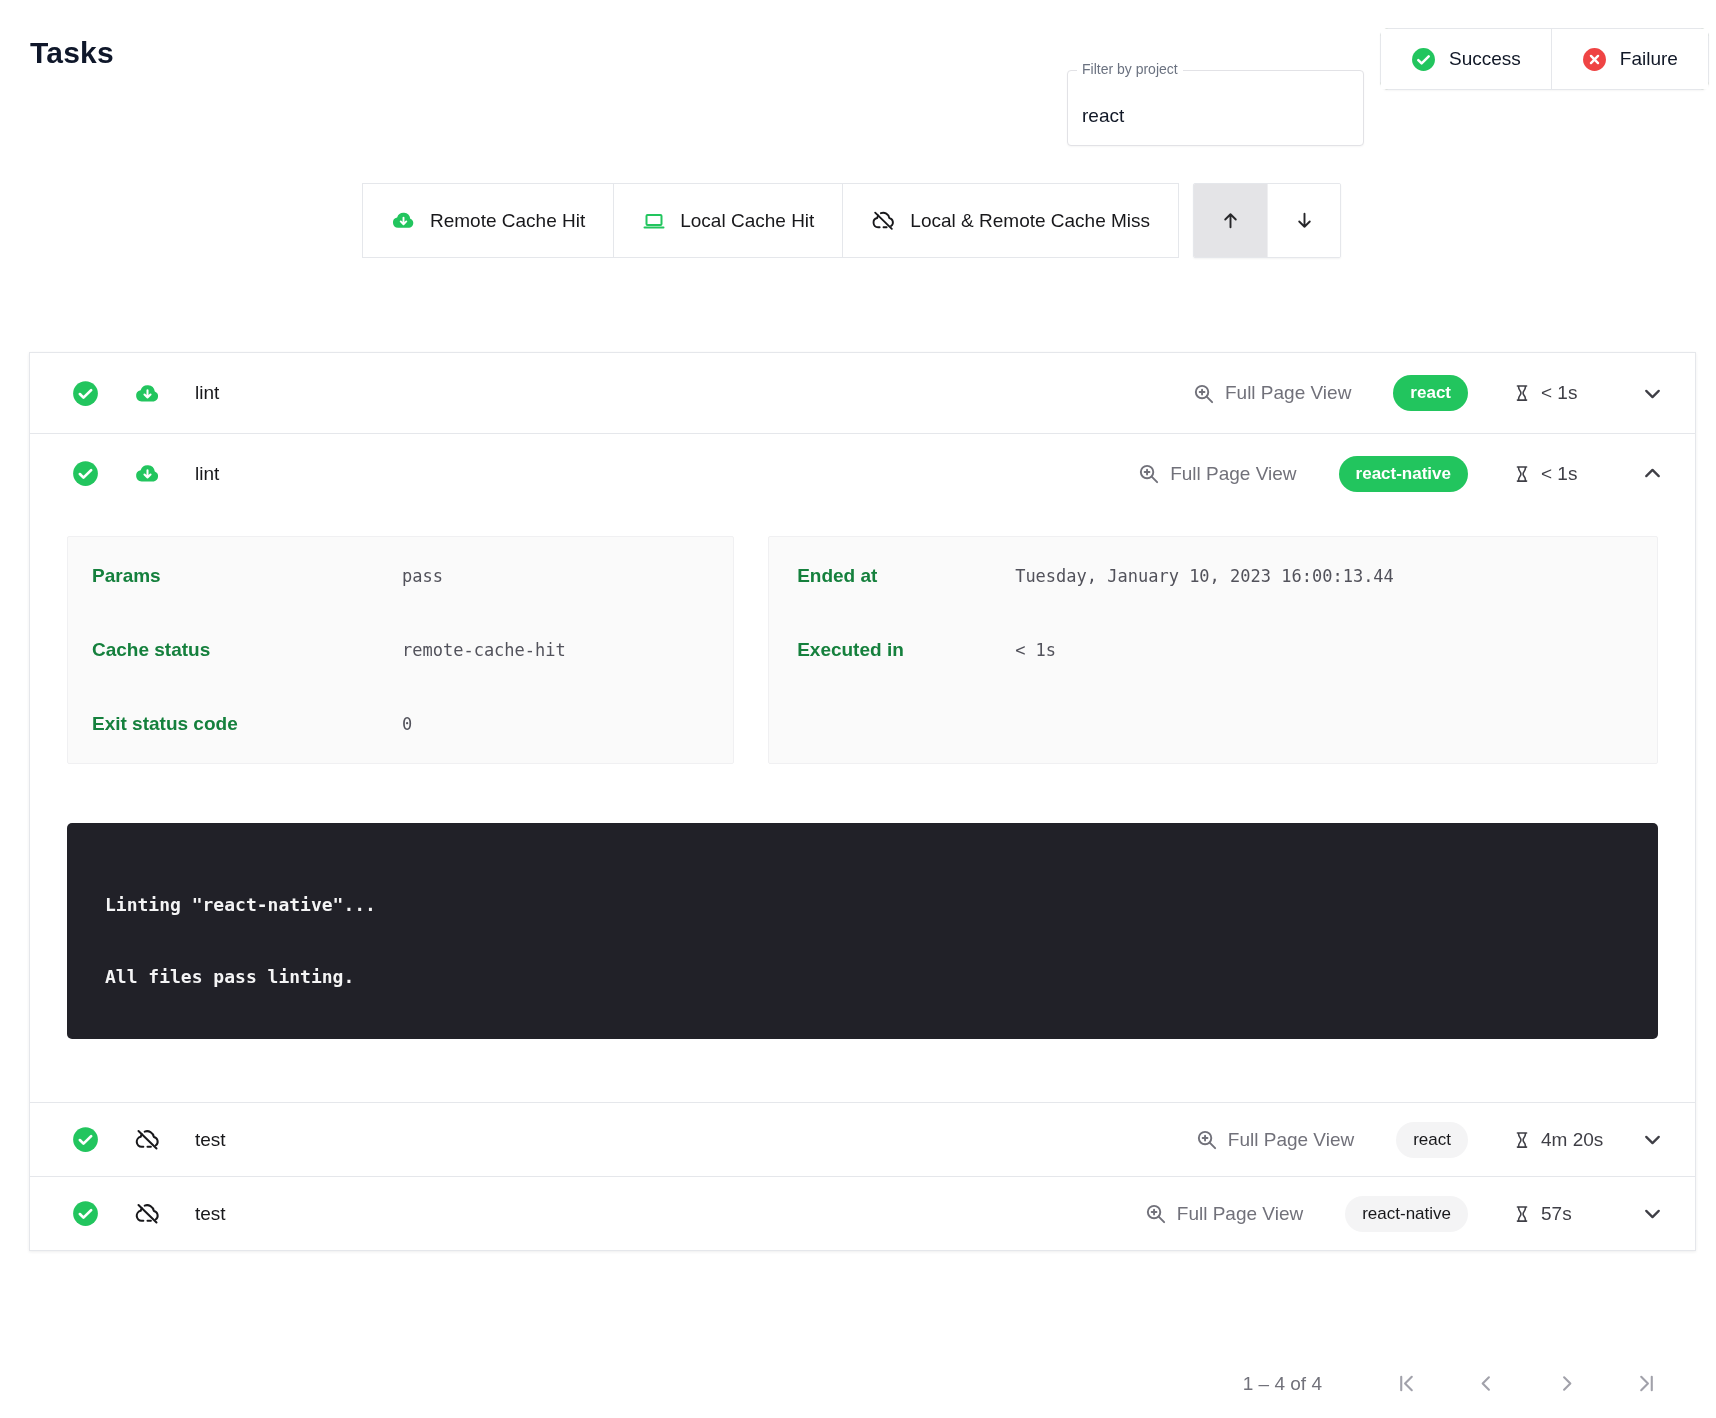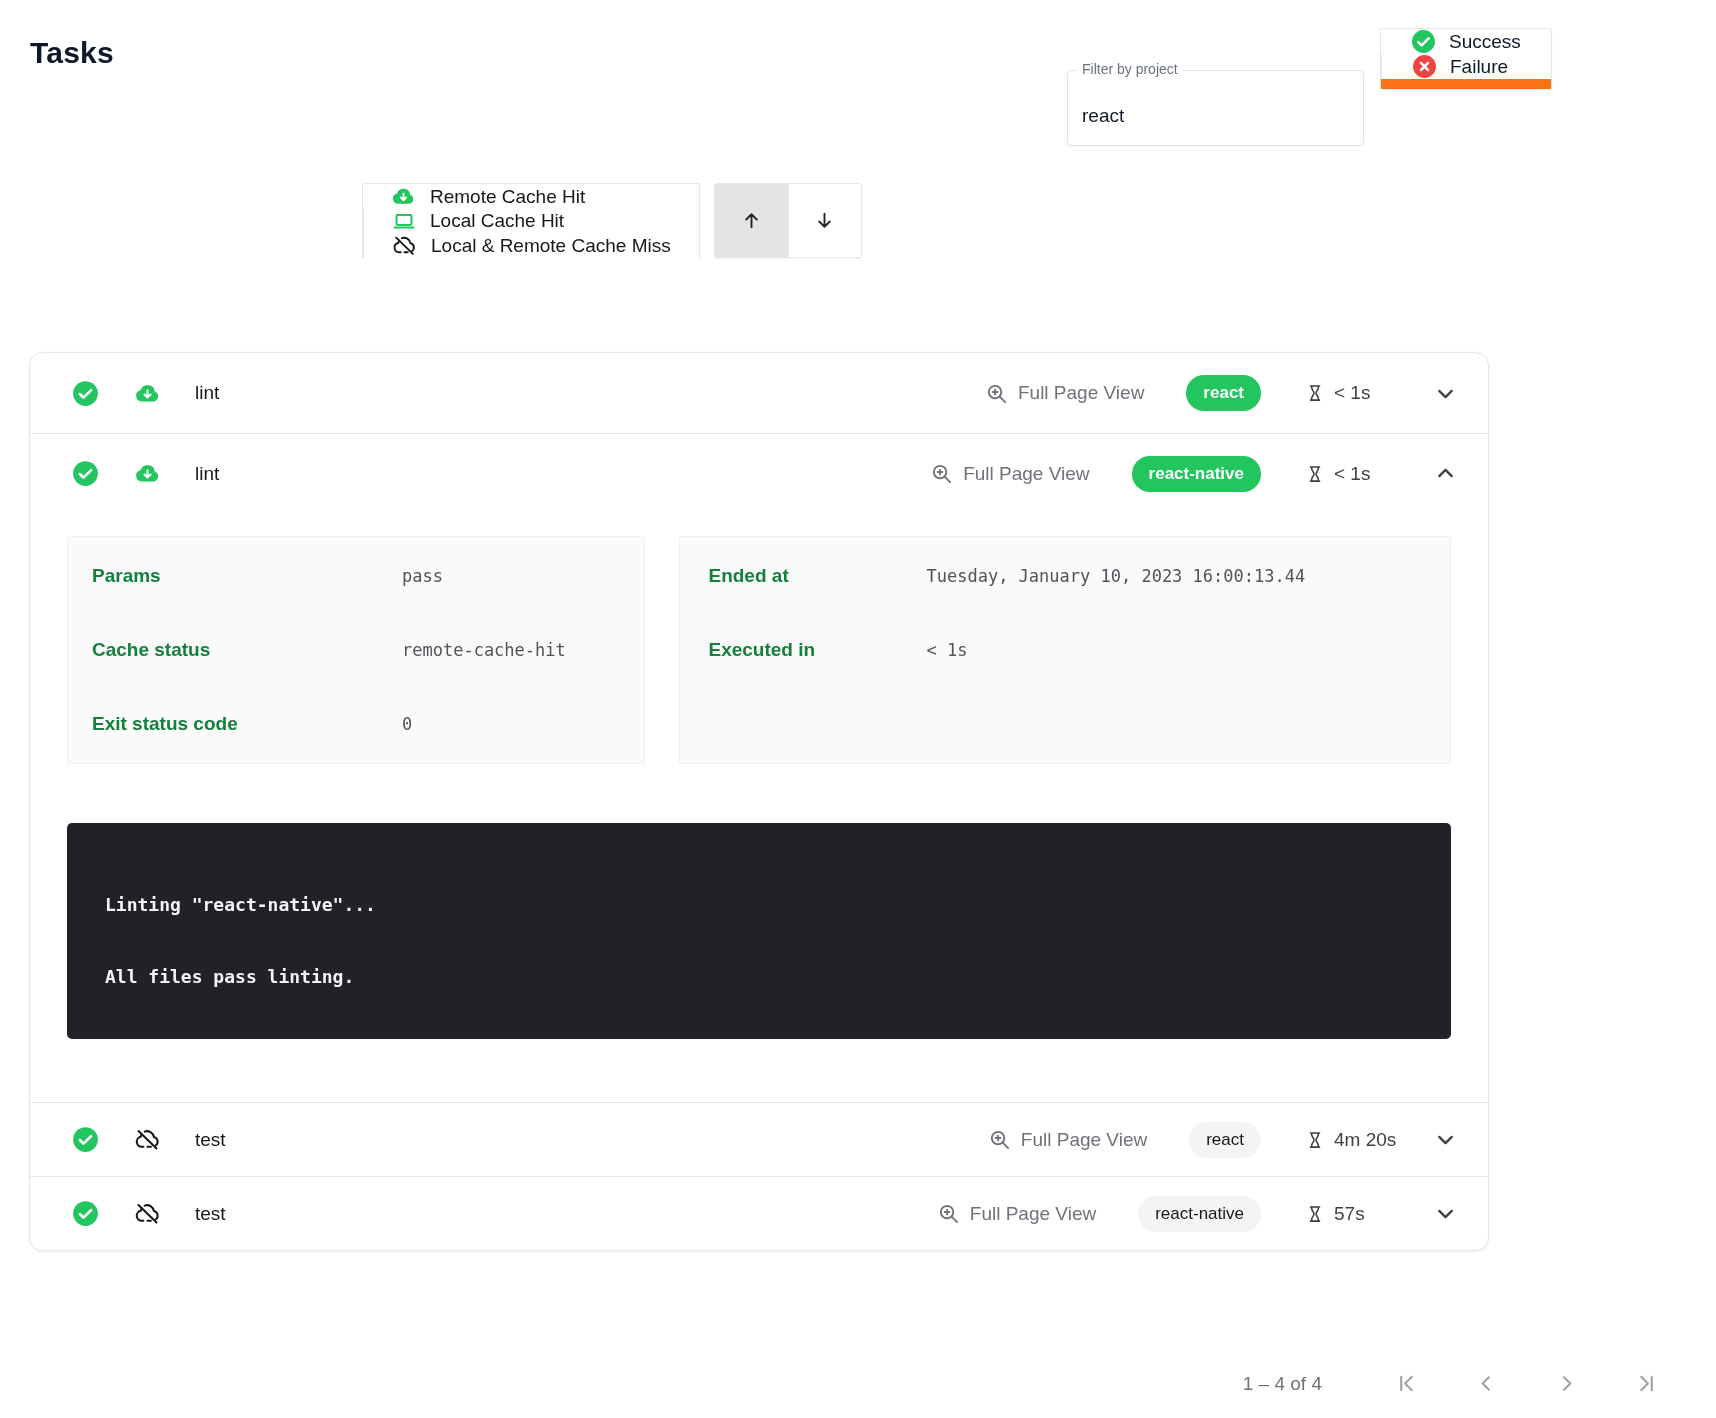"Success" .status-group { background: #f97316 -> #4d7c0f; border-radius: 2px -> 8px; flex-direction: column -> none }
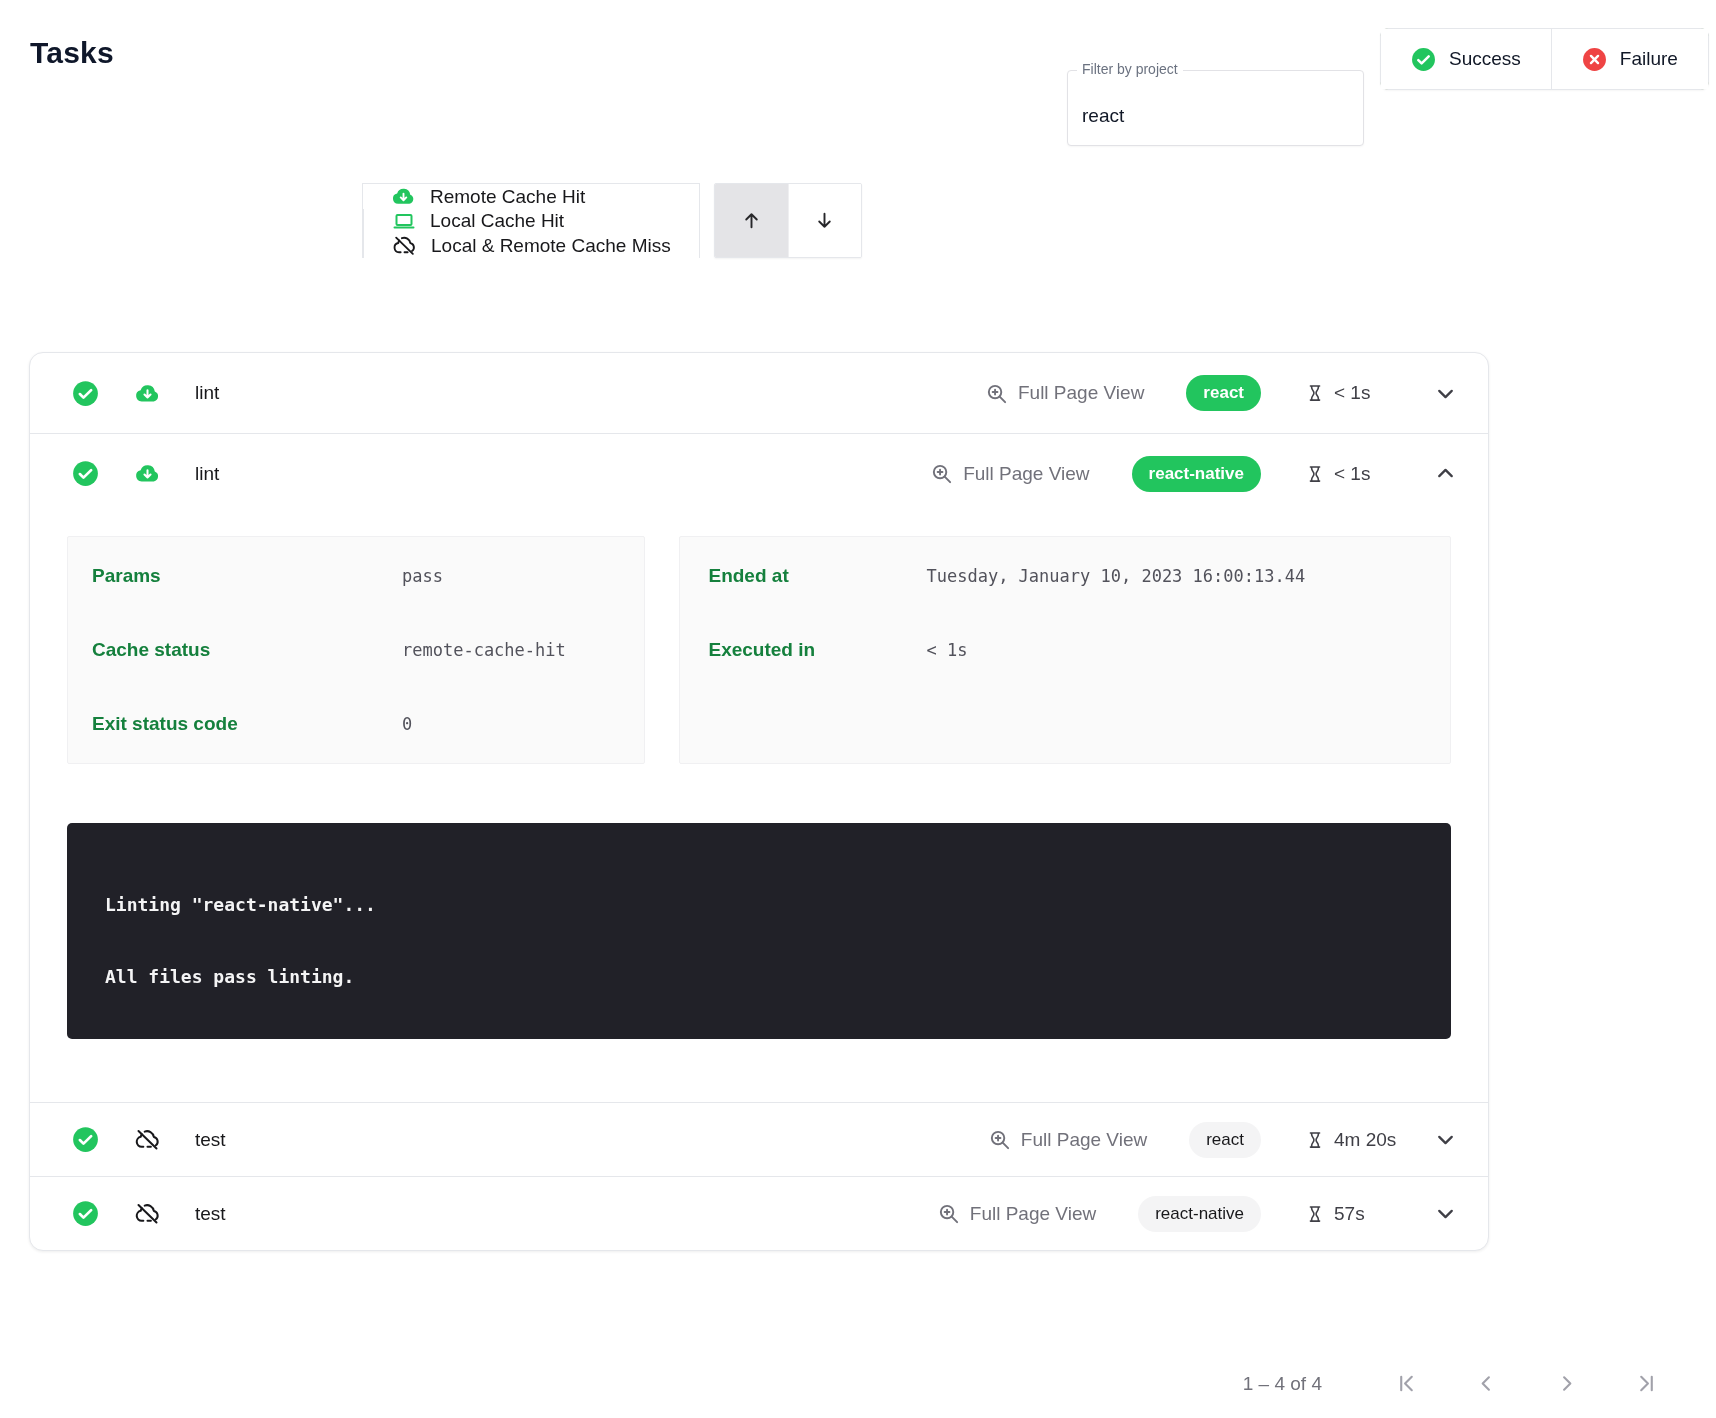"Remote Cache Hit" .cache-group { flex-direction: column -> none }
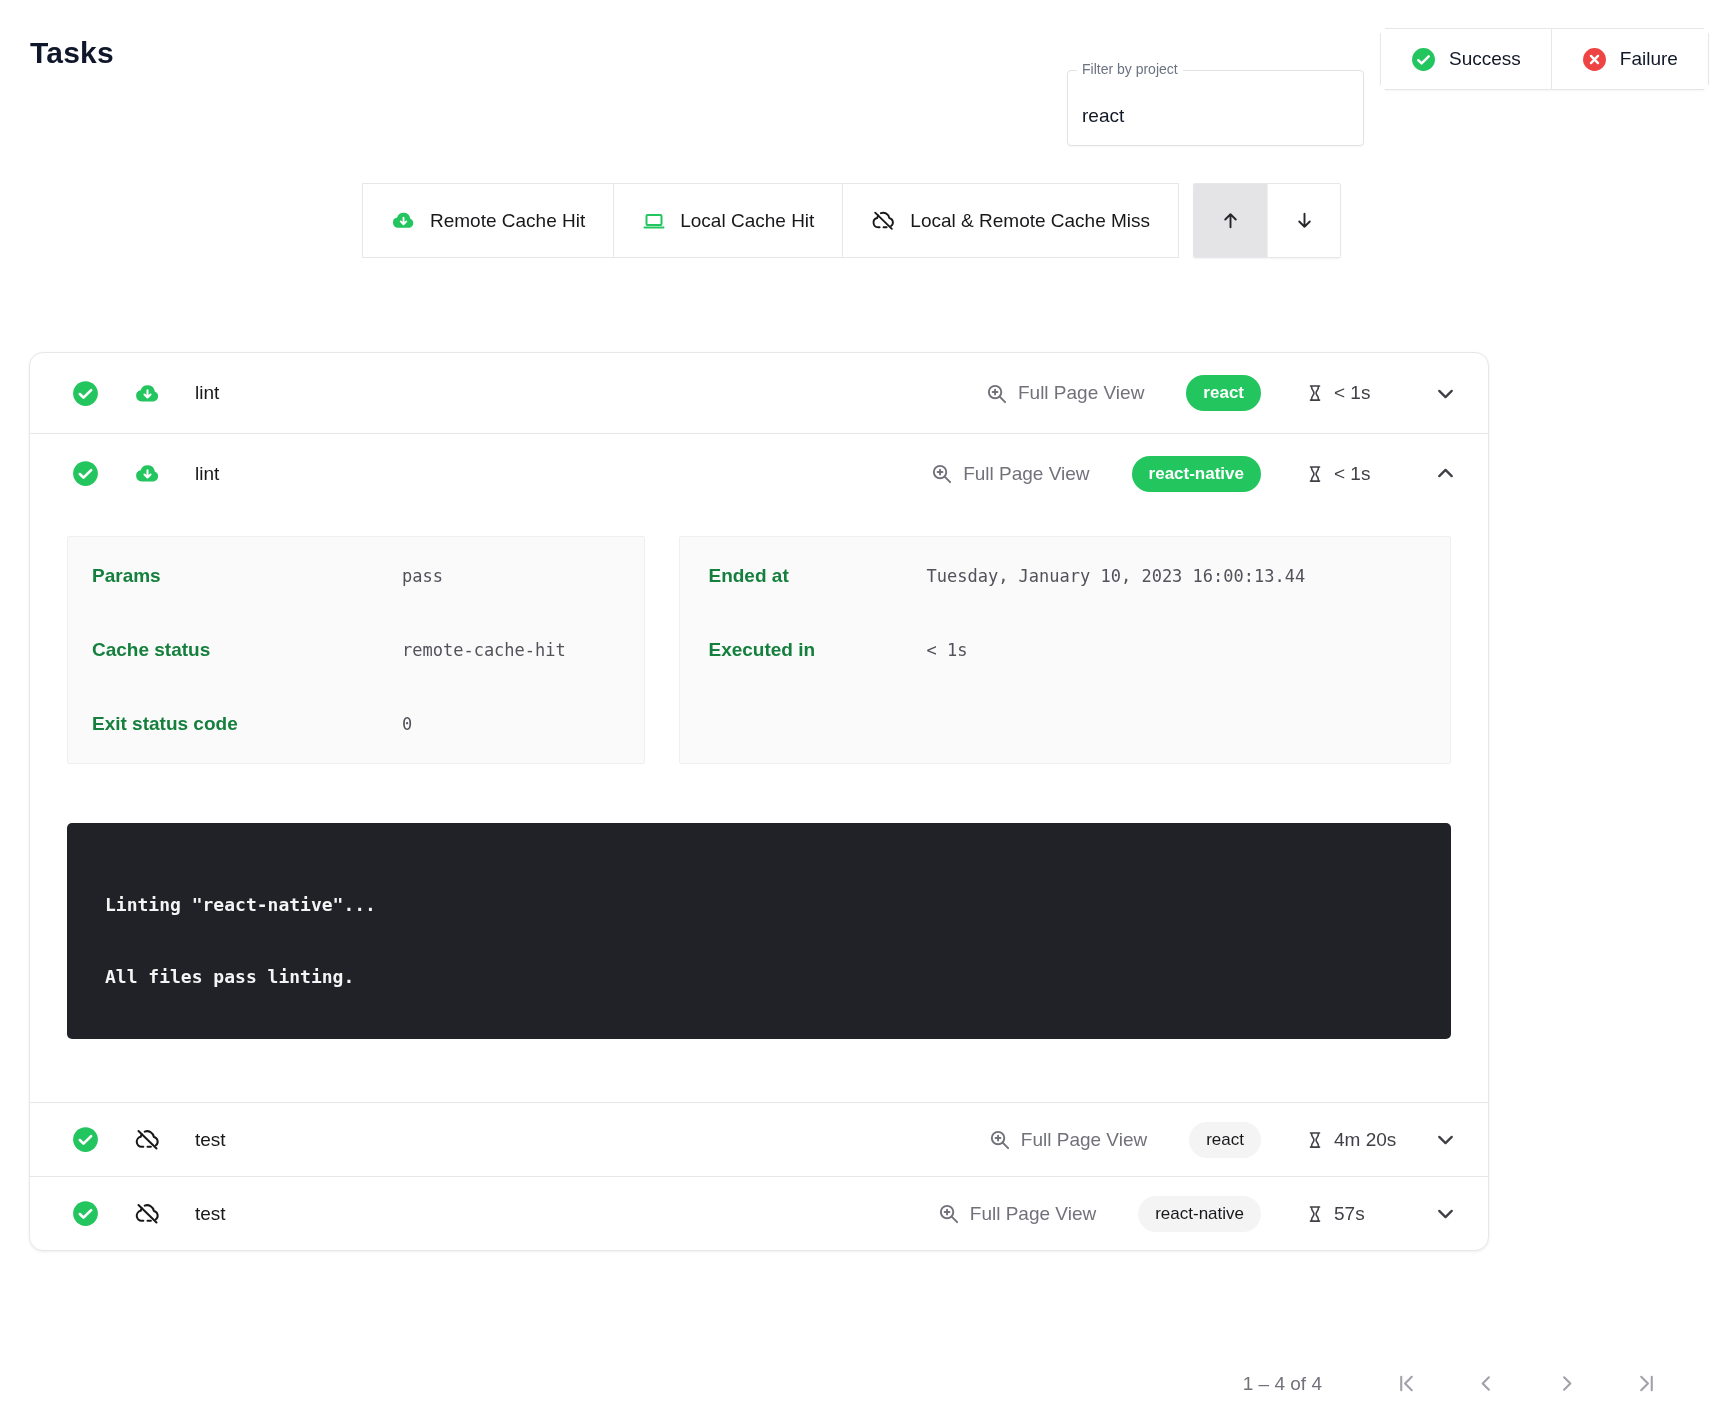"lint" .task-list { border-radius: 14px -> 0; width: 1460px -> 1667px }
